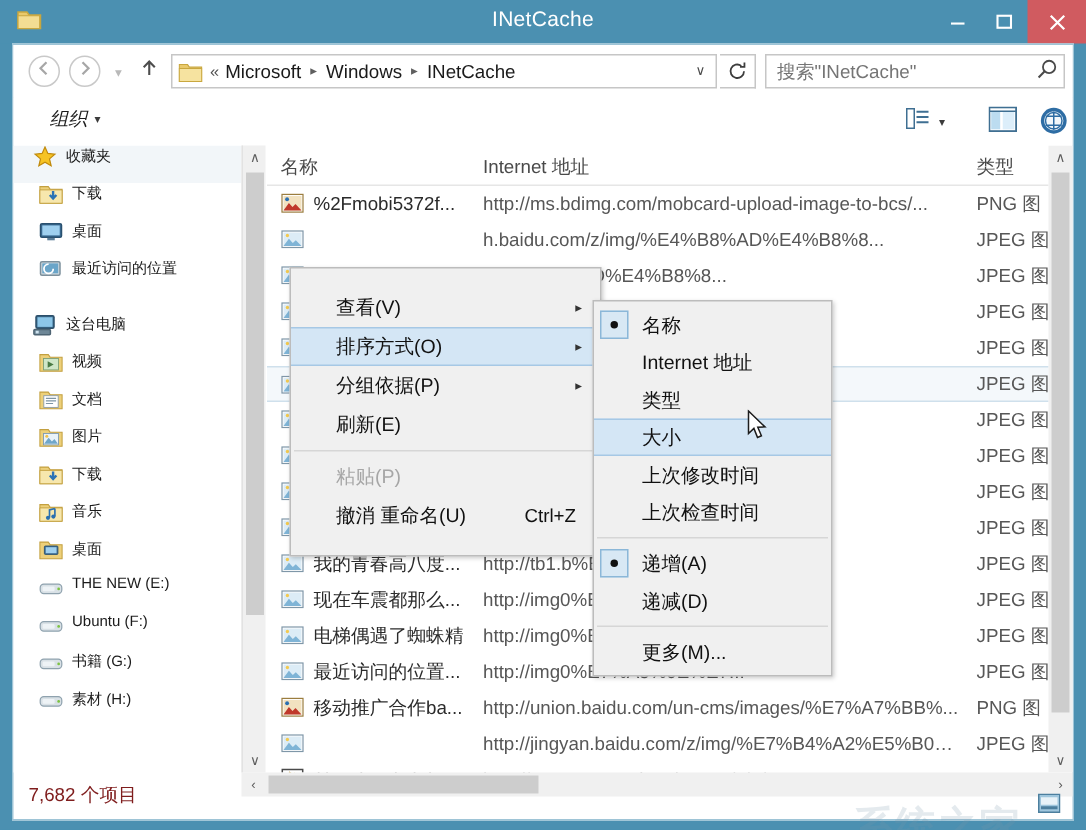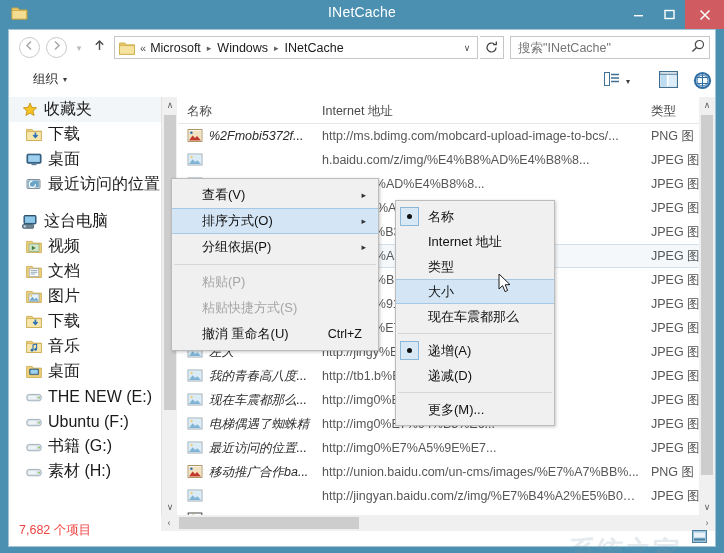"组织" #cmdbar { font-style: none -> italic }
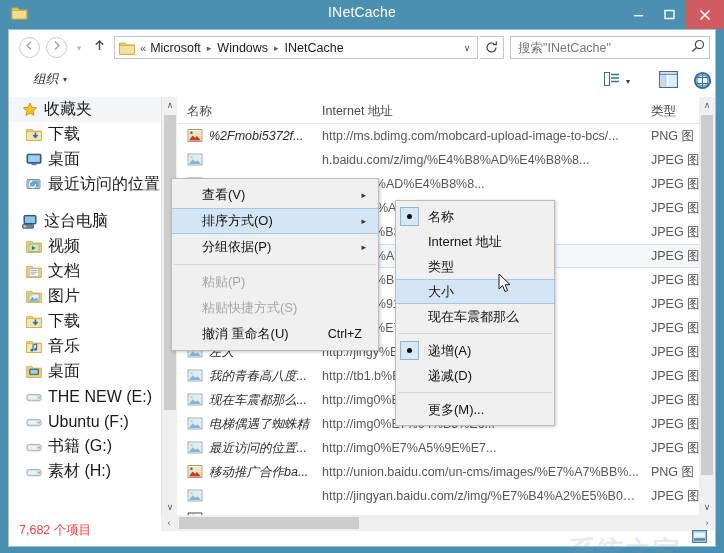"收藏夹" .tree-item { align-items: center -> none; font-size: 16px -> 10px }
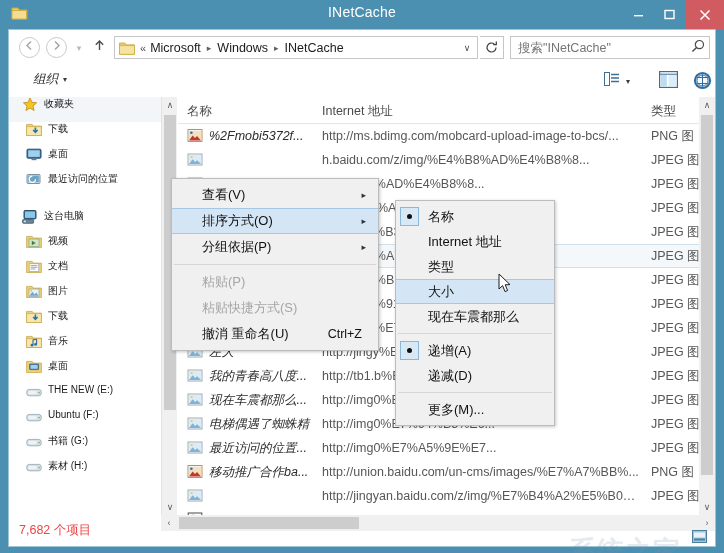"%2Fmobi5372f..." .f-name { font-style: italic -> none }
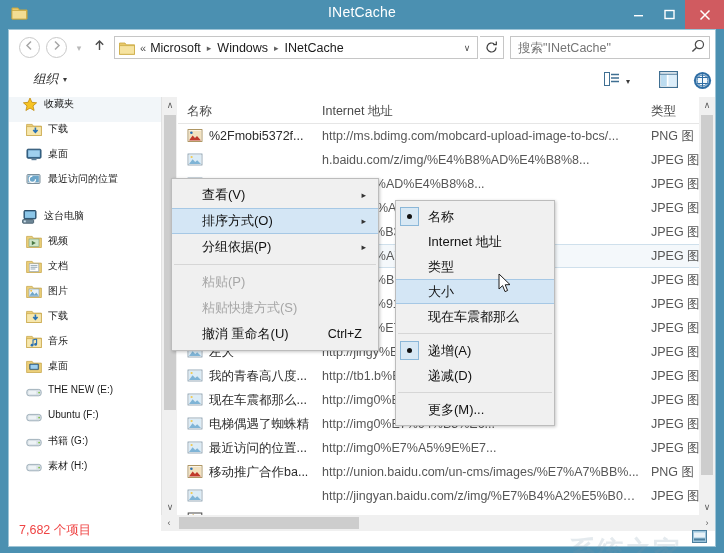"查看(V)" #ctxmenu { left: 162px -> 184px; padding: 3px 0 -> 13px 0 }
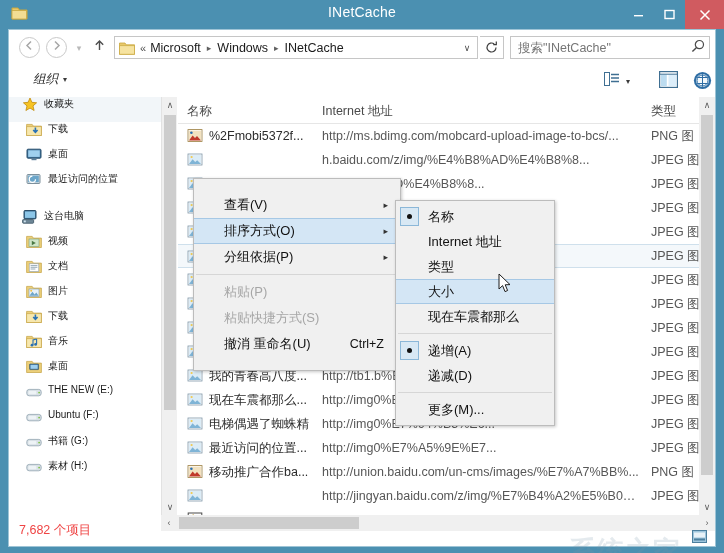"刷新(E)" div.mi { html: none -> <div> <span>刷新(E)</span> </div> }
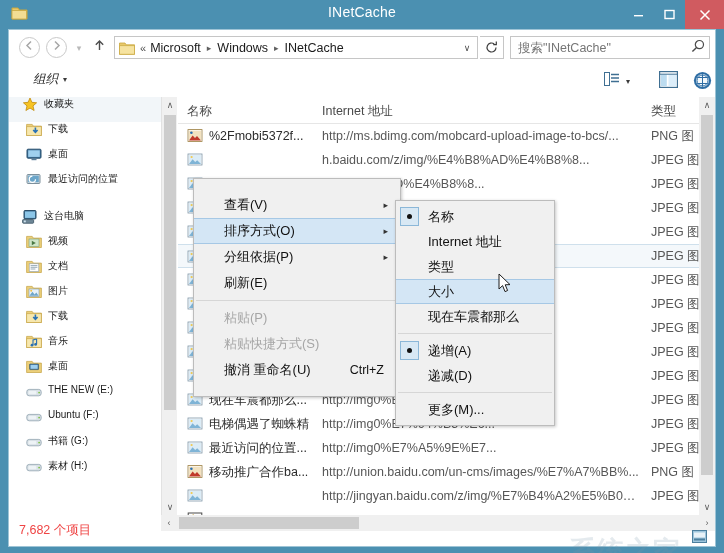"上次修改时间" div.smi { html: none -> <div> <span>上次修改时间</span> </div> }
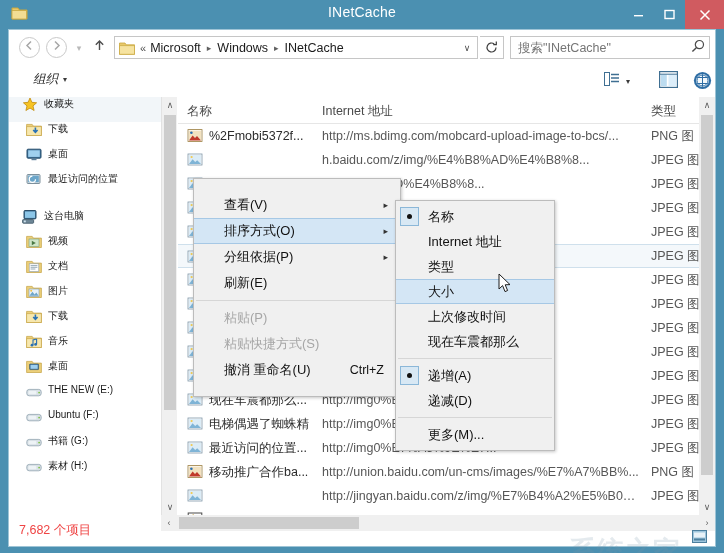"粘贴快捷方式(S)" div.mi { html: <div> <span>粘贴快捷方式(S)</span> </div> -> none }
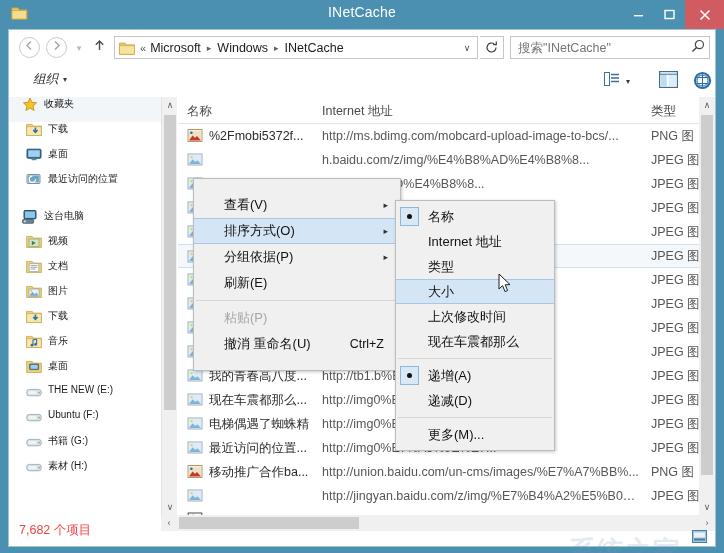"现在车震都那么" span { text: 现在车震都那么 -> 上次检查时间 }
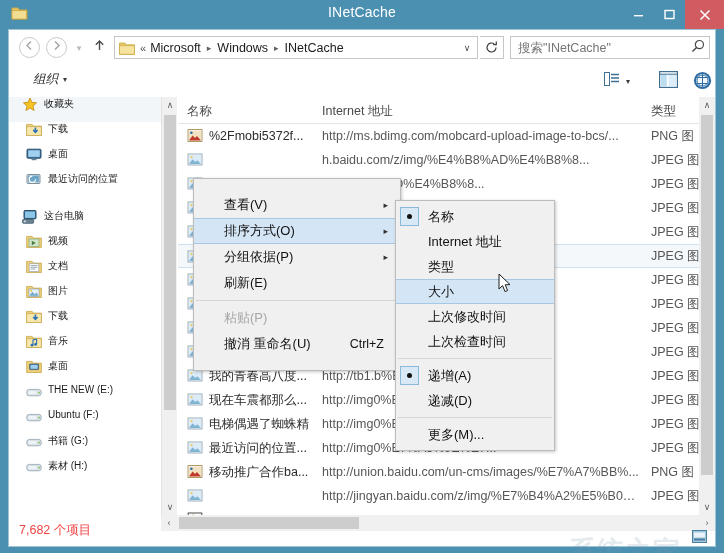"7,682 个项目" #statusbar { color: #ef4444 -> #7f1d1d }
